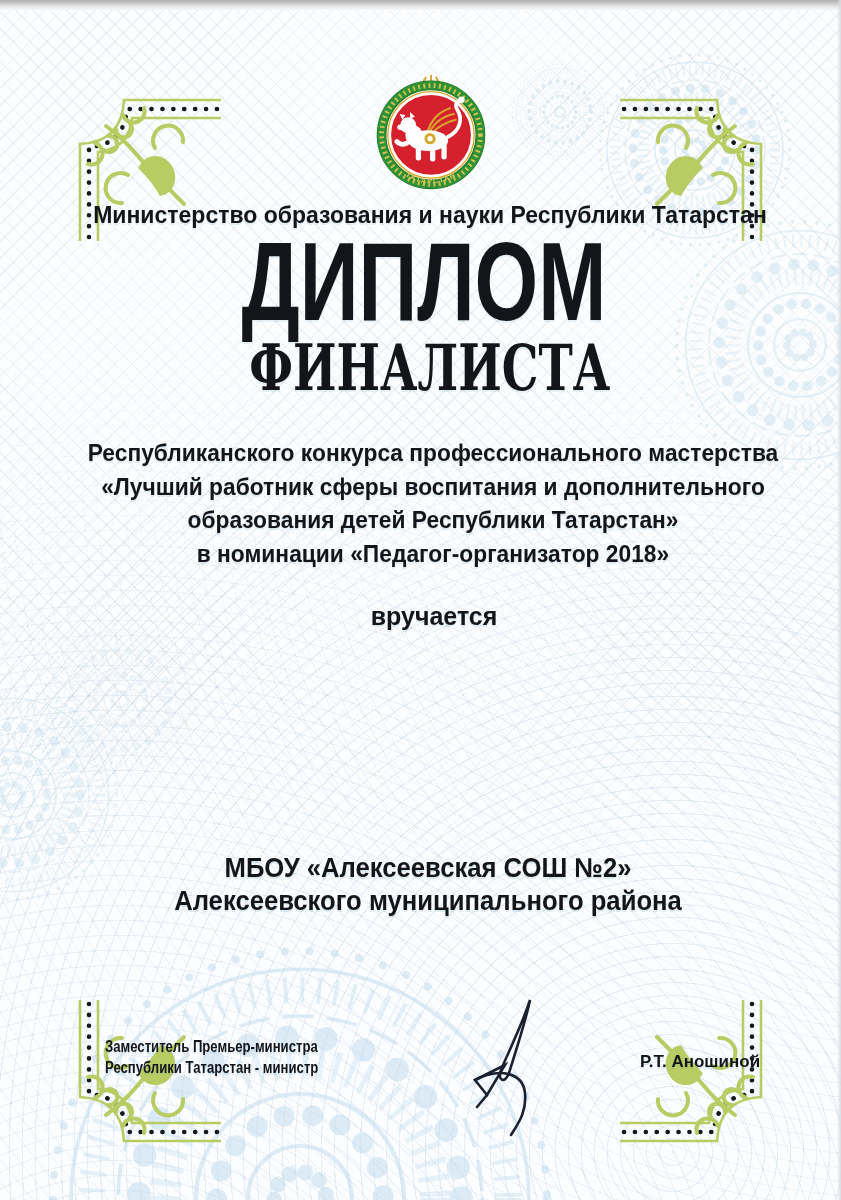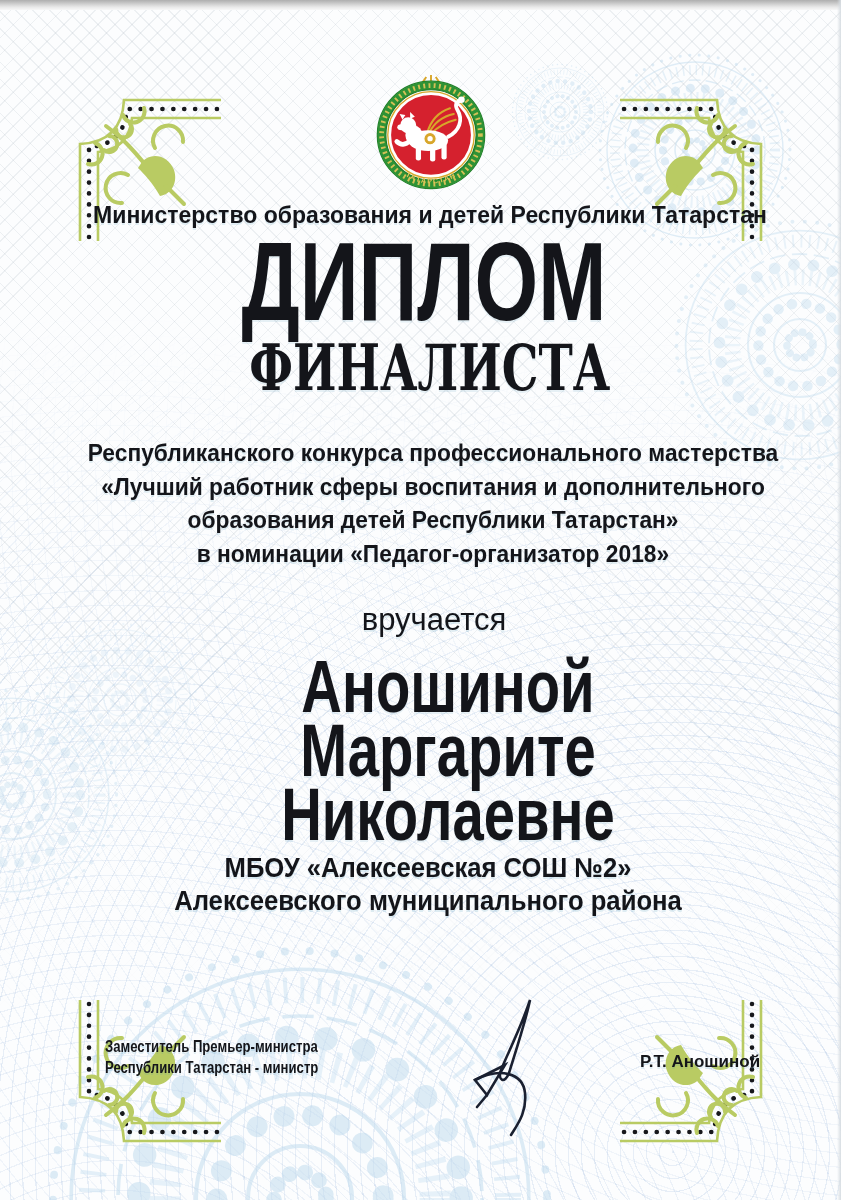"Министерство образования и детей" div.centered { text: детей -> науки }
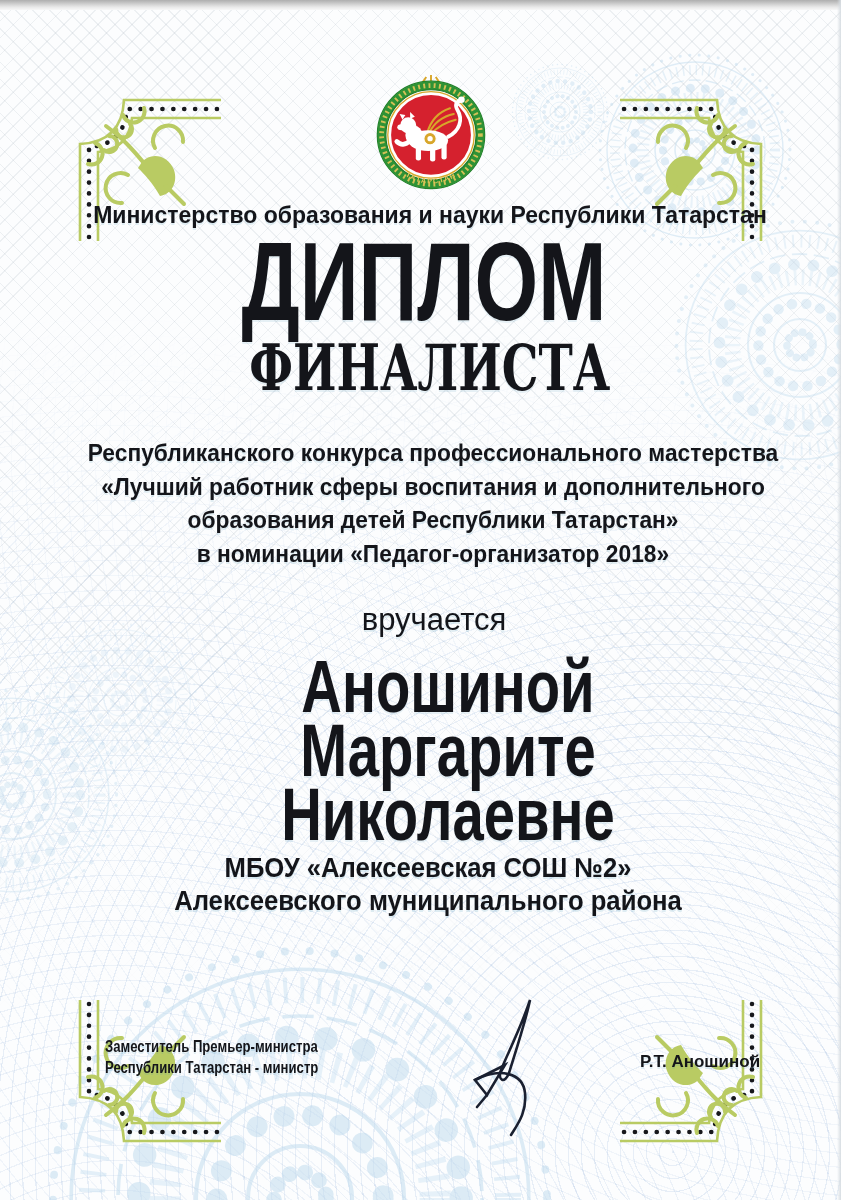"вручается" .presented { font-size: 31px -> 25px; font-weight: normal -> bold }
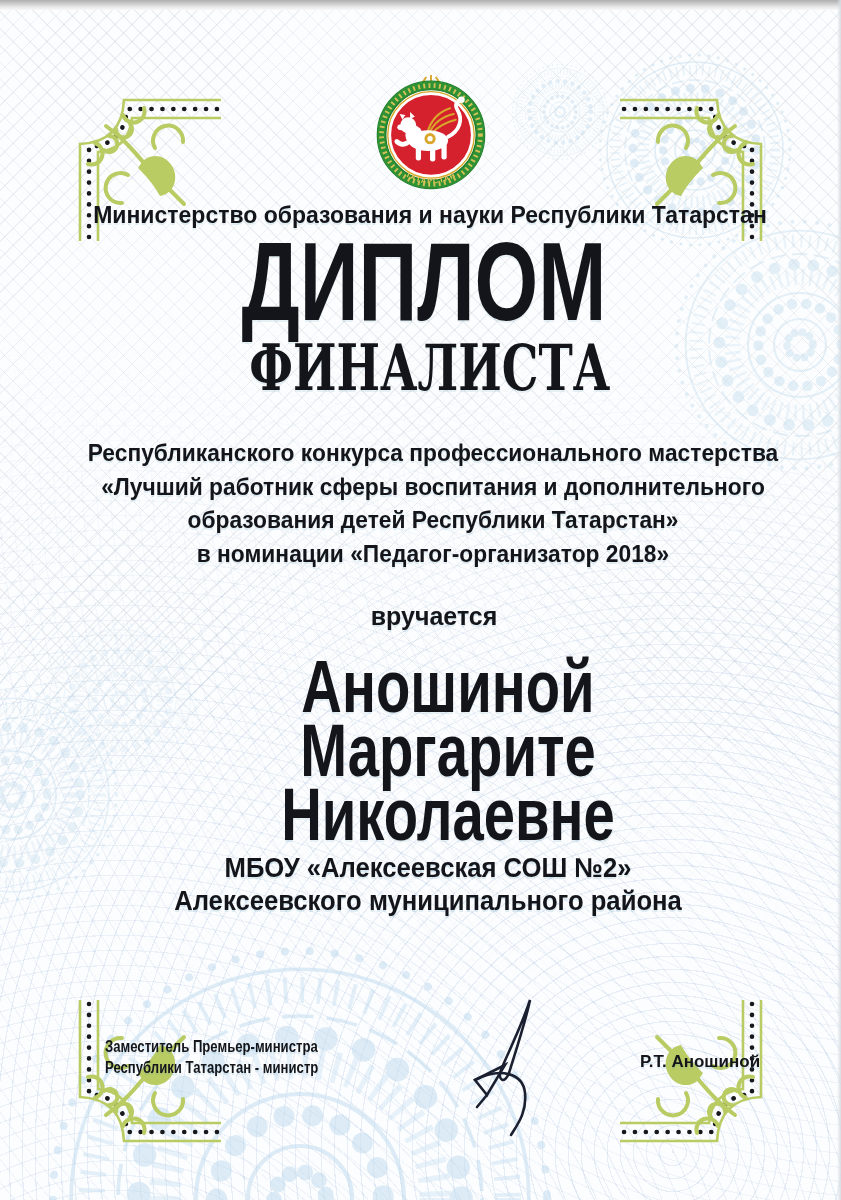"Аношиной" div.centered { html: <div> <div>Аношиной</div> <div>Маргарите Николаевне</div> </div> -> none }
